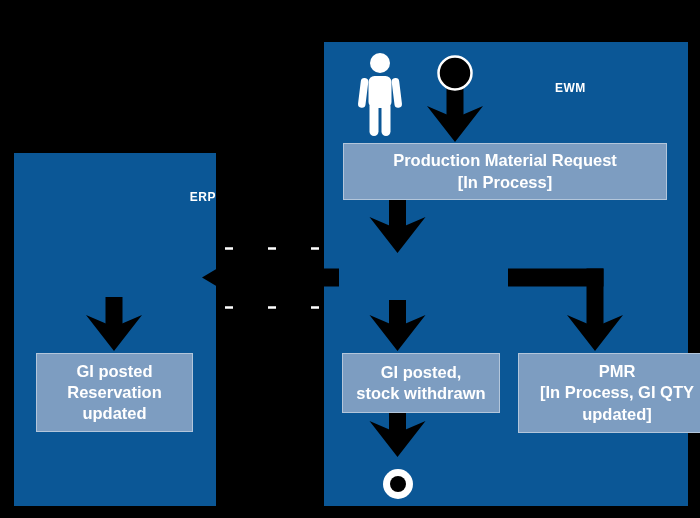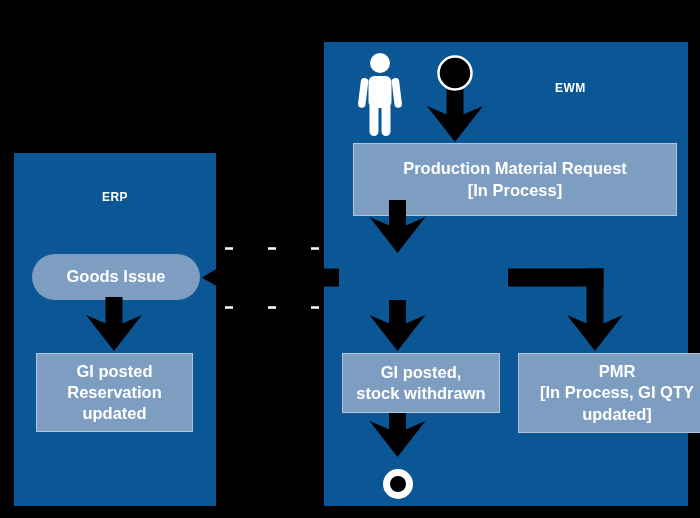"Production Material Request" .node-pmr-request { height: 73px -> 57px; margin-left: 10px -> none }
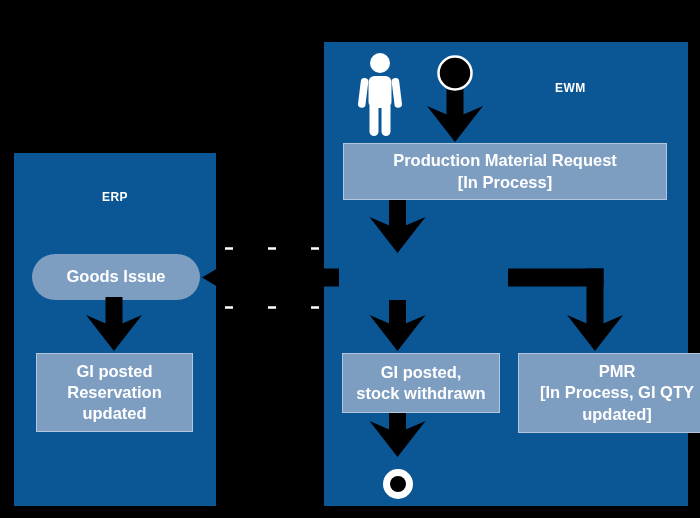"ERP" .panel-erp .panel-label { text-align: center -> right }
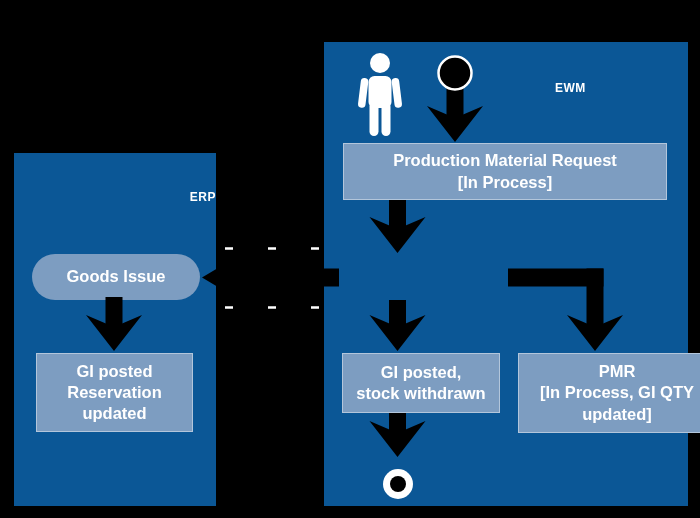"Goods Issue" div.node { html: <div>Goods Issue</div> -> none }
